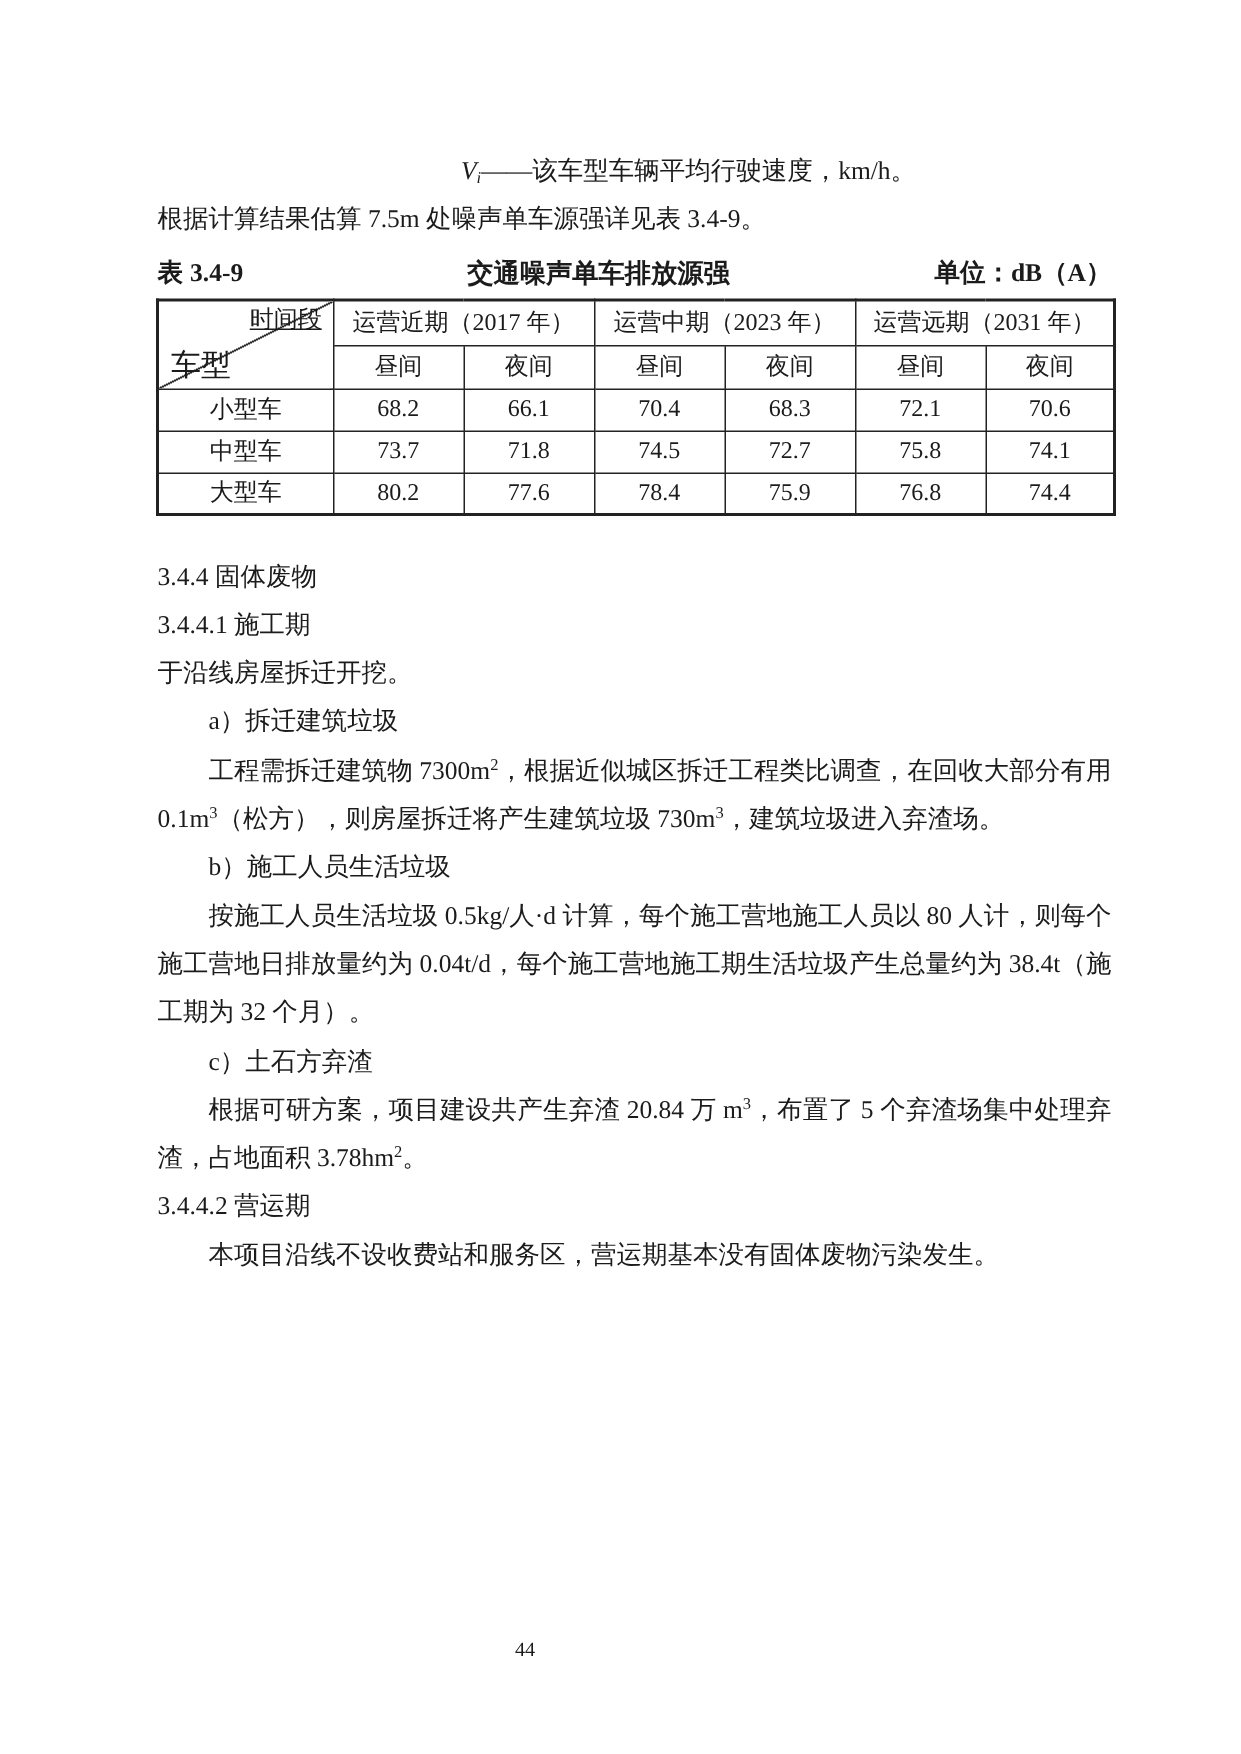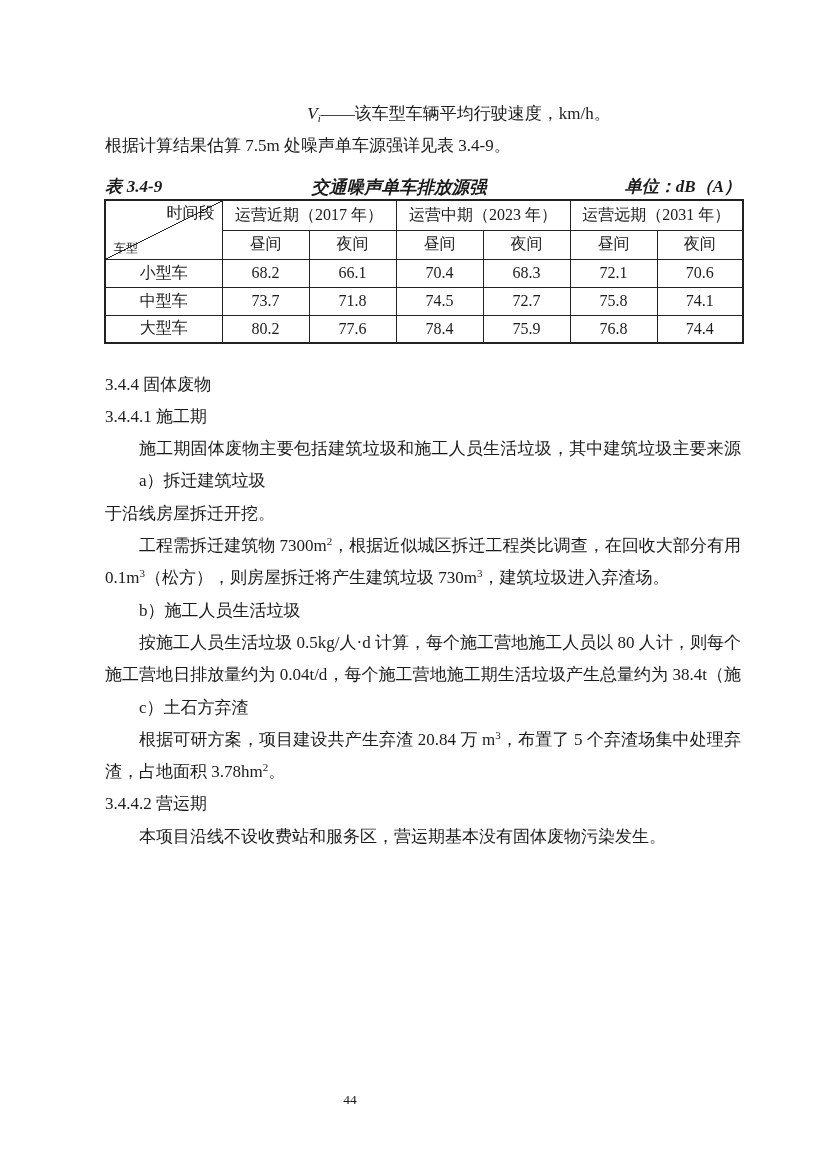"表 3.4-9" .caption { align-items: flex-end -> center; font-style: italic -> none }
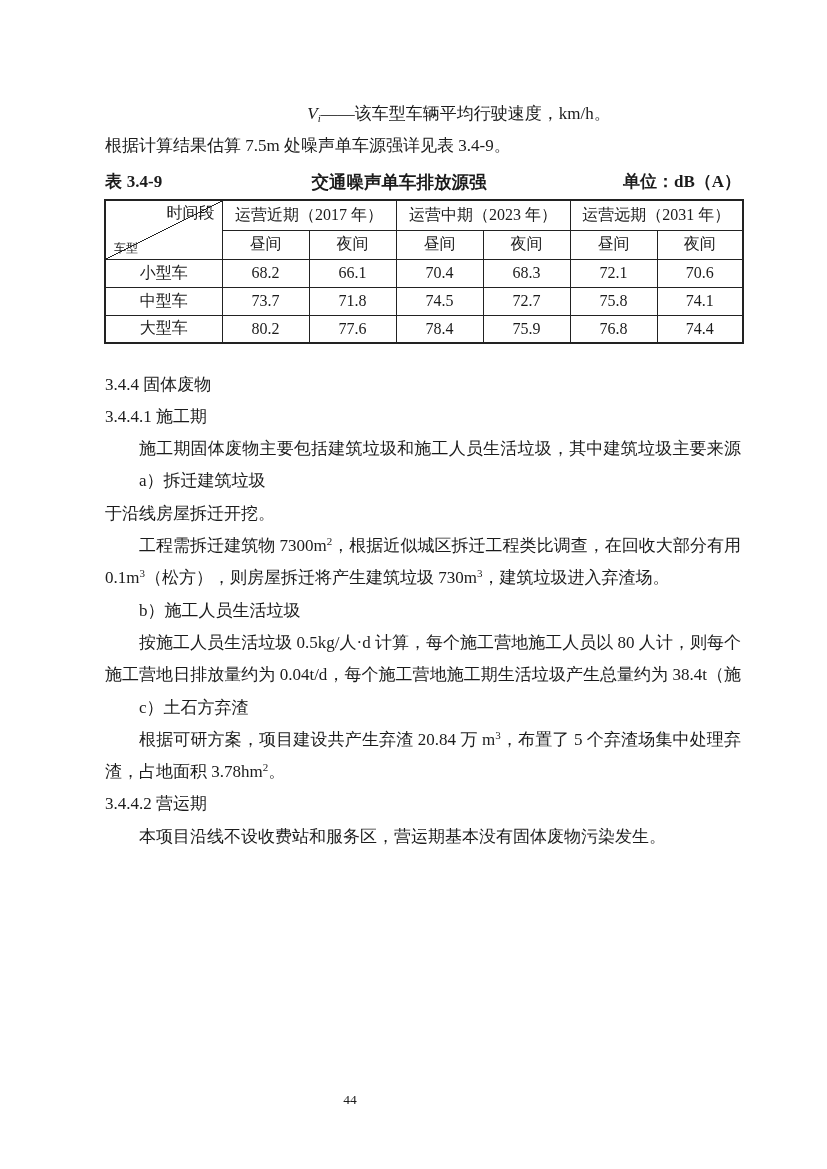"时间段" .c-top { text-decoration: none -> underline }
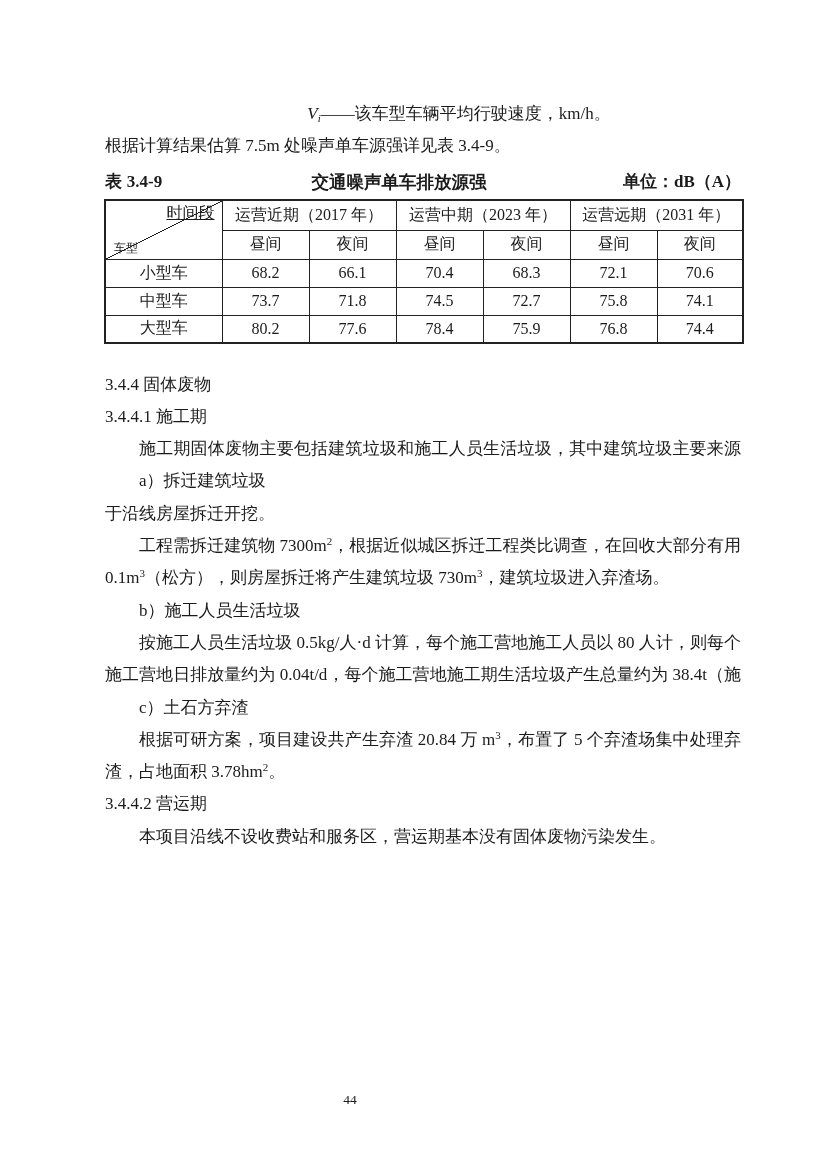"车型" .c-bot { font-size: 12px -> 20px }
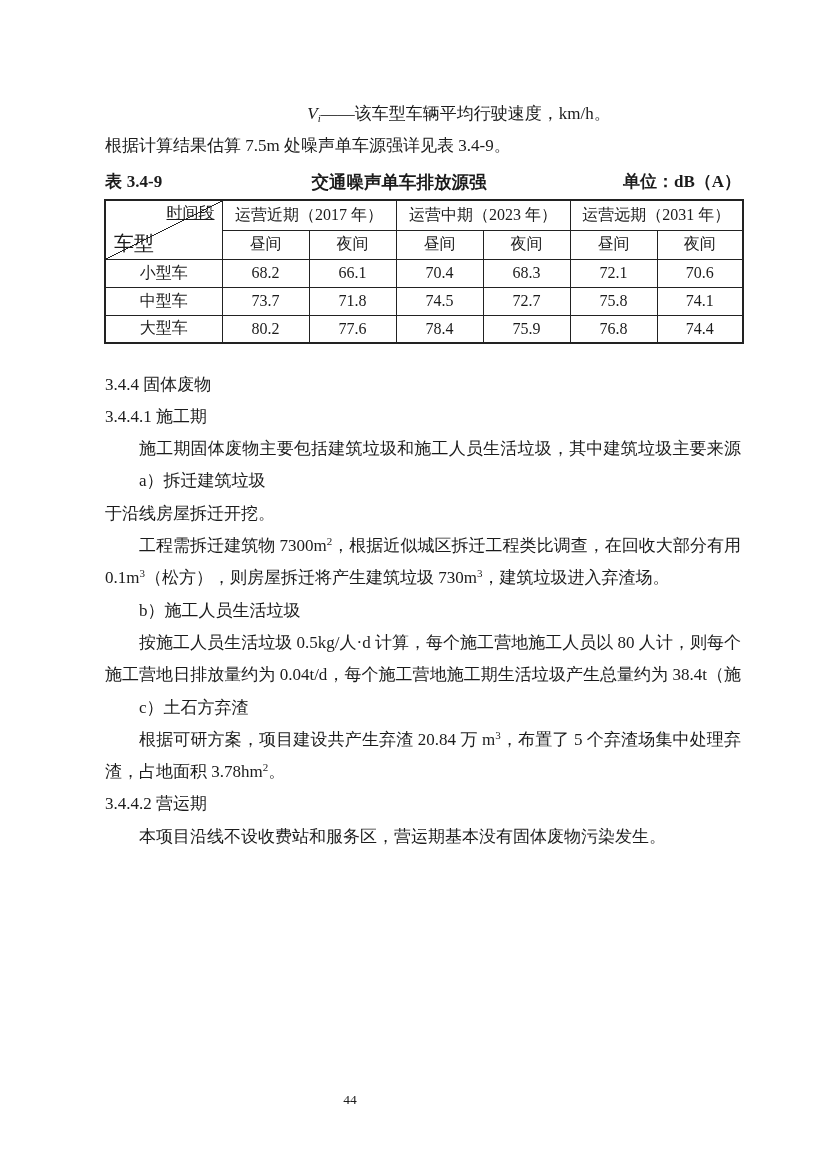"施工期固体废物主要包括建筑垃圾和施工人员生活垃圾，其中建筑垃圾主要来源" div.line { html: <div>施工期固体废物主要包括建筑垃圾和施工人员生活垃圾，其中建筑垃圾主要来源</div> -> none }
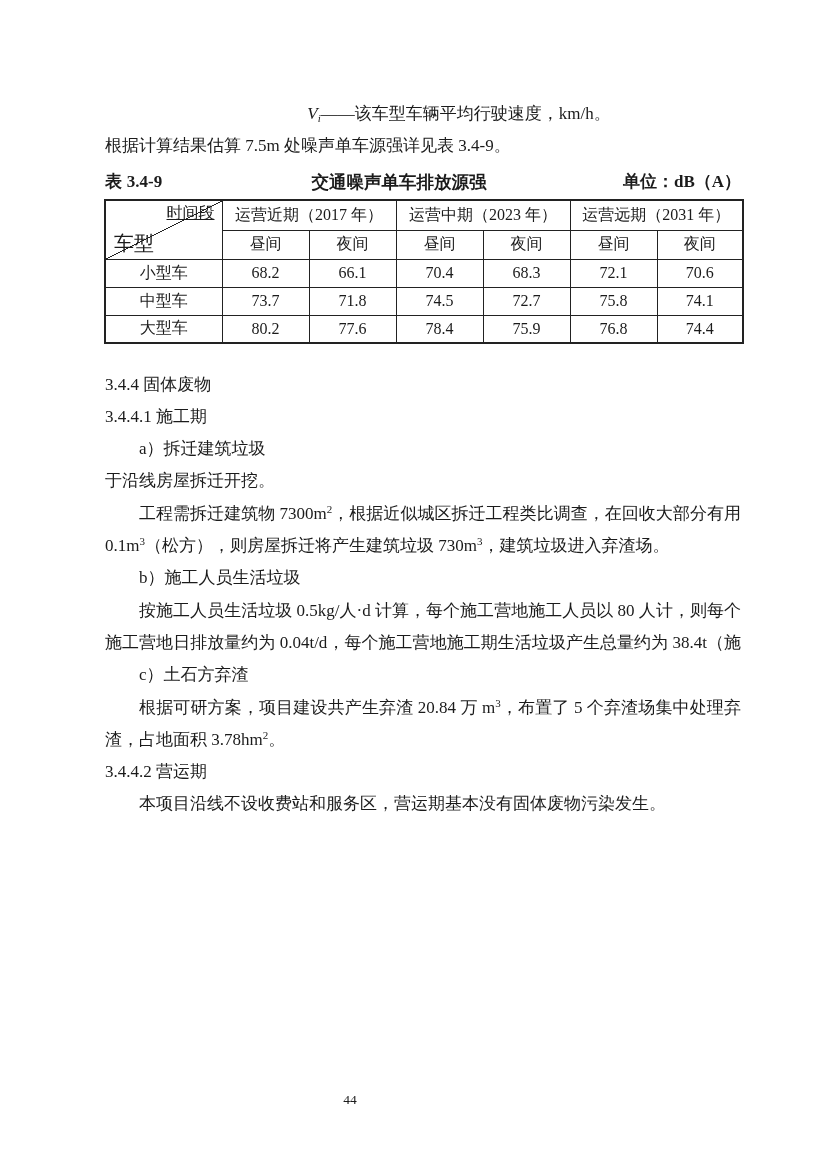"a）拆迁建筑垃圾" div.line { order: before "于沿线房屋拆迁开挖。" -> after "于沿线房屋拆迁开挖。" }
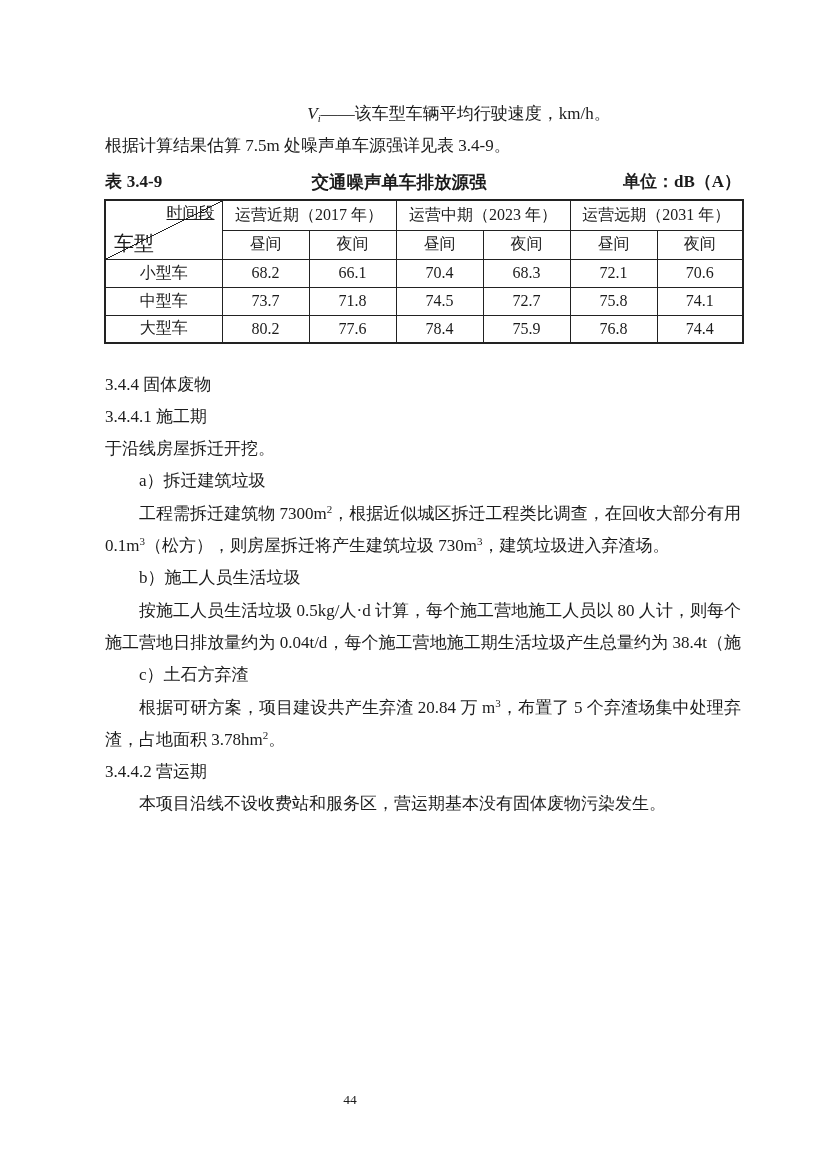"工期为 32 个月）。" div.line { html: none -> <div>工期为 32 个月）。</div> }
